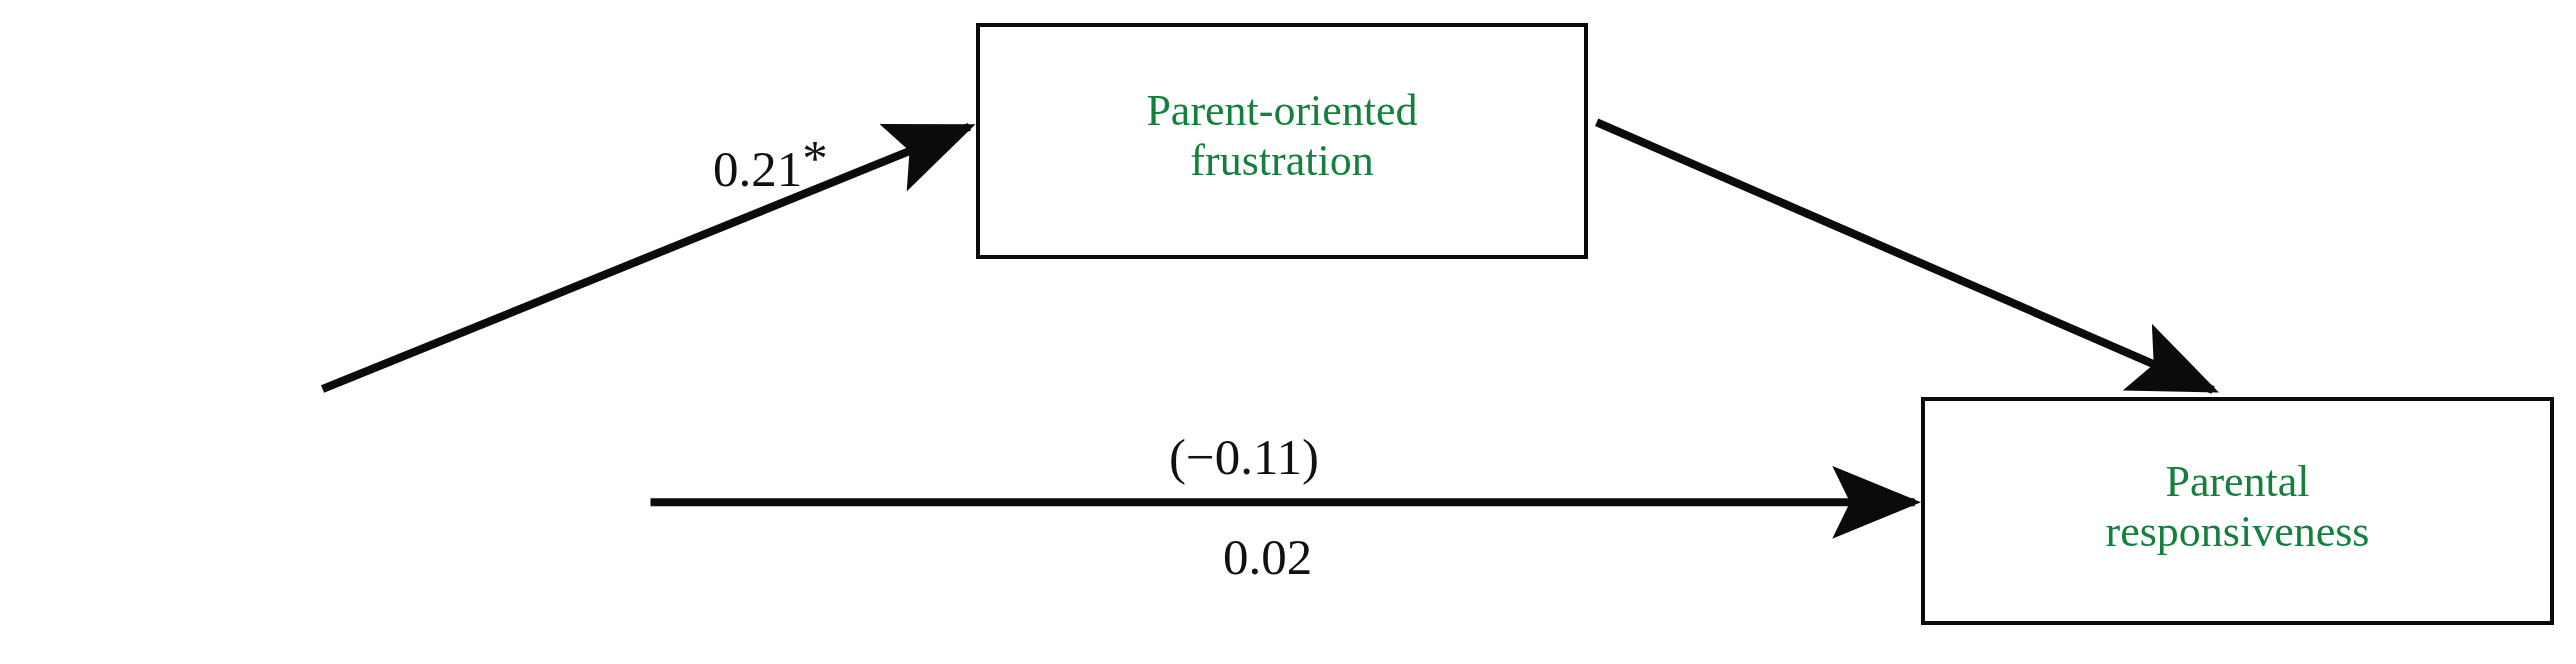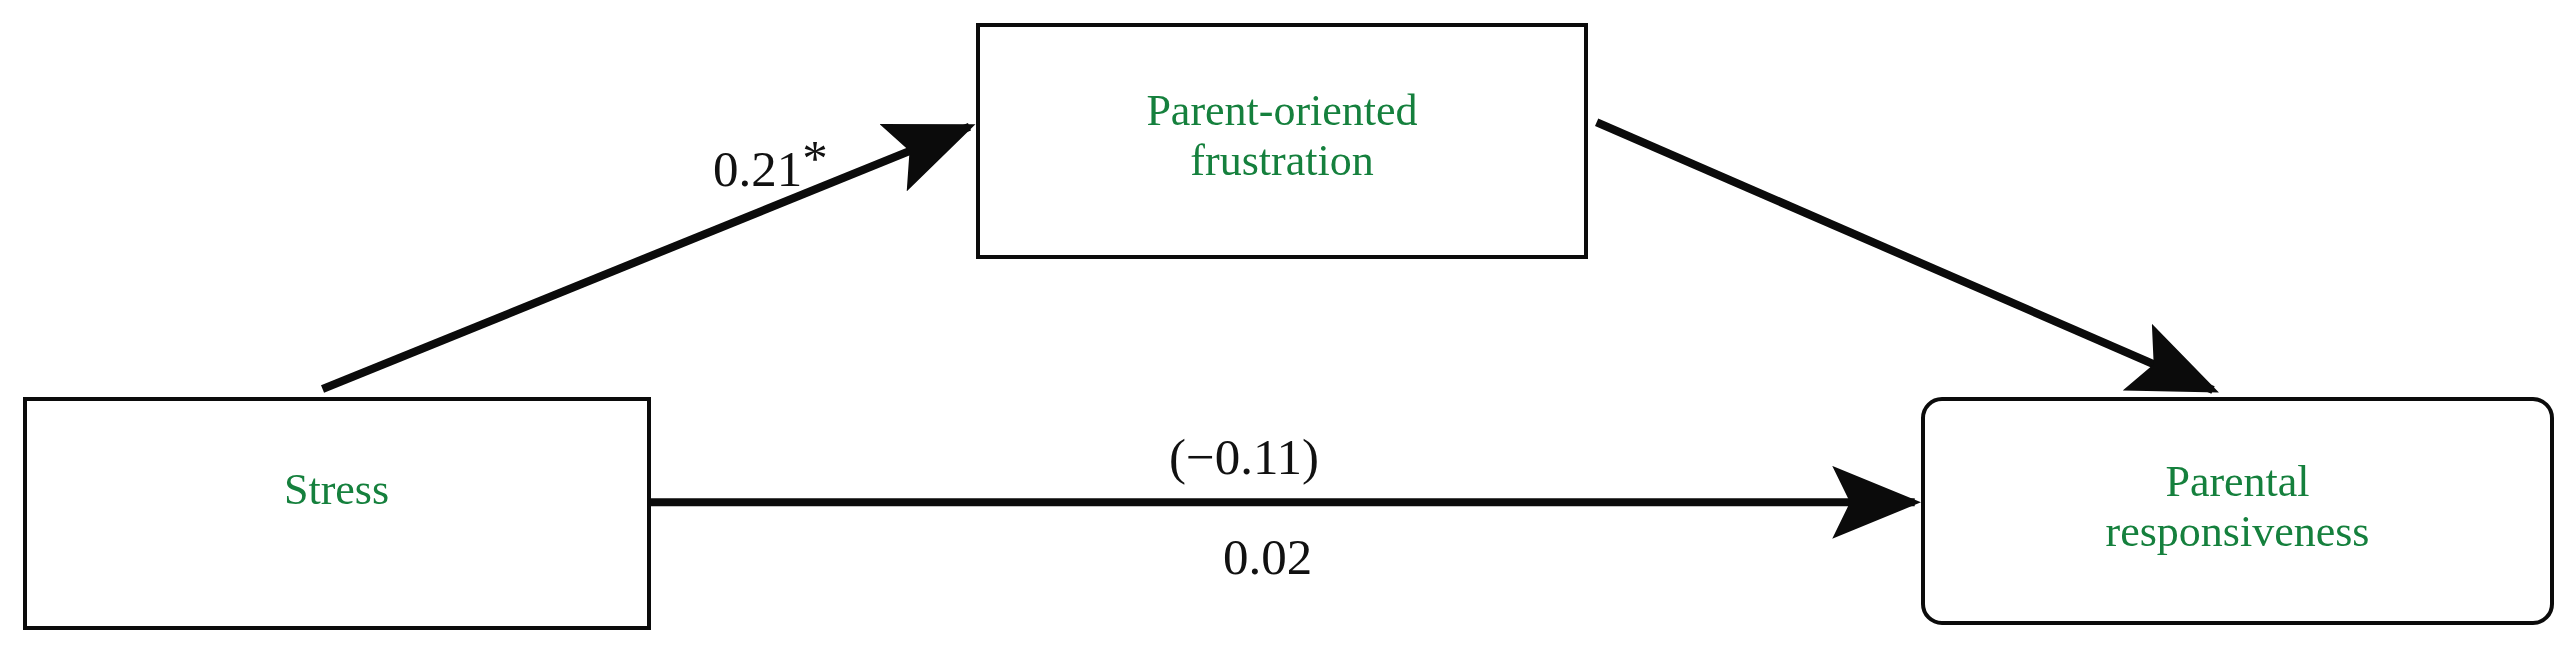"Stress" div.node-box { html: <div> <span>Stress</span> </div> -> none }
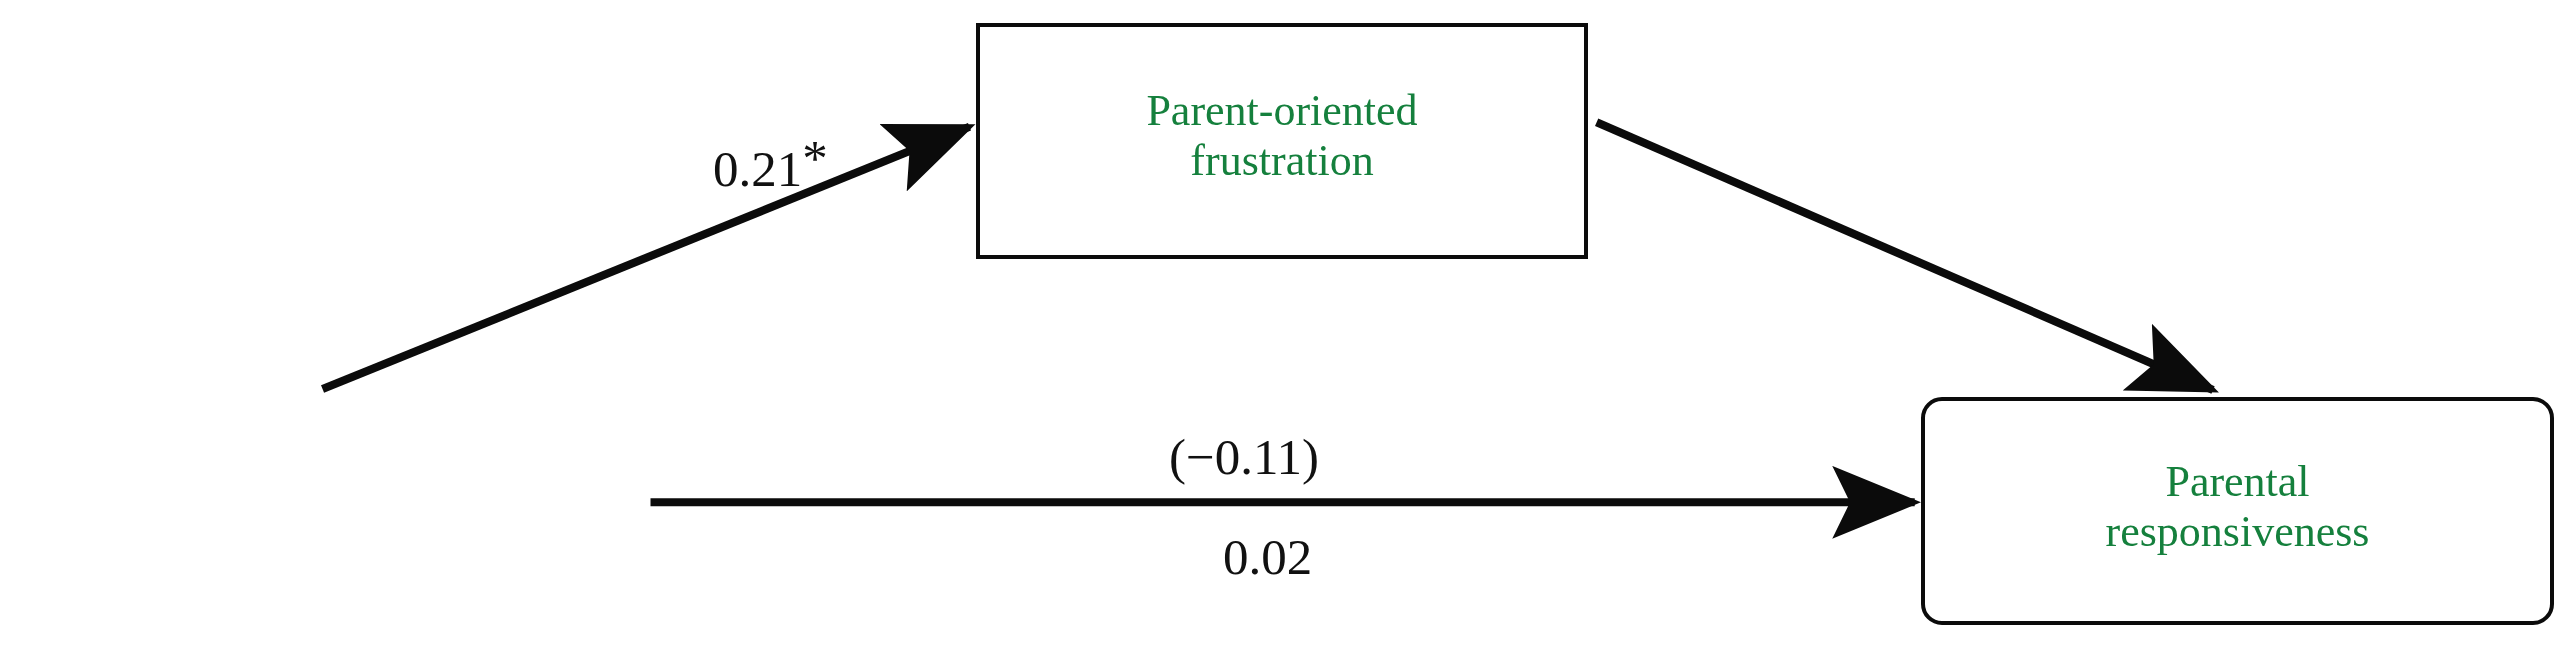"Parental" #node-outcome { border-radius: 21px -> none }
